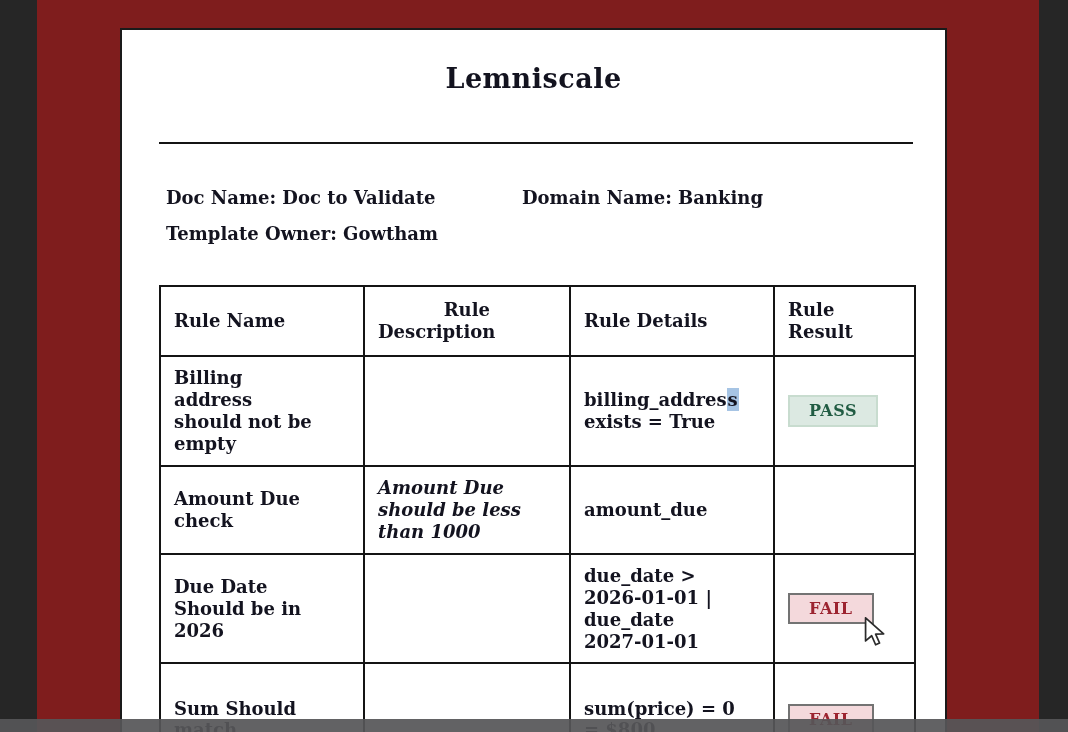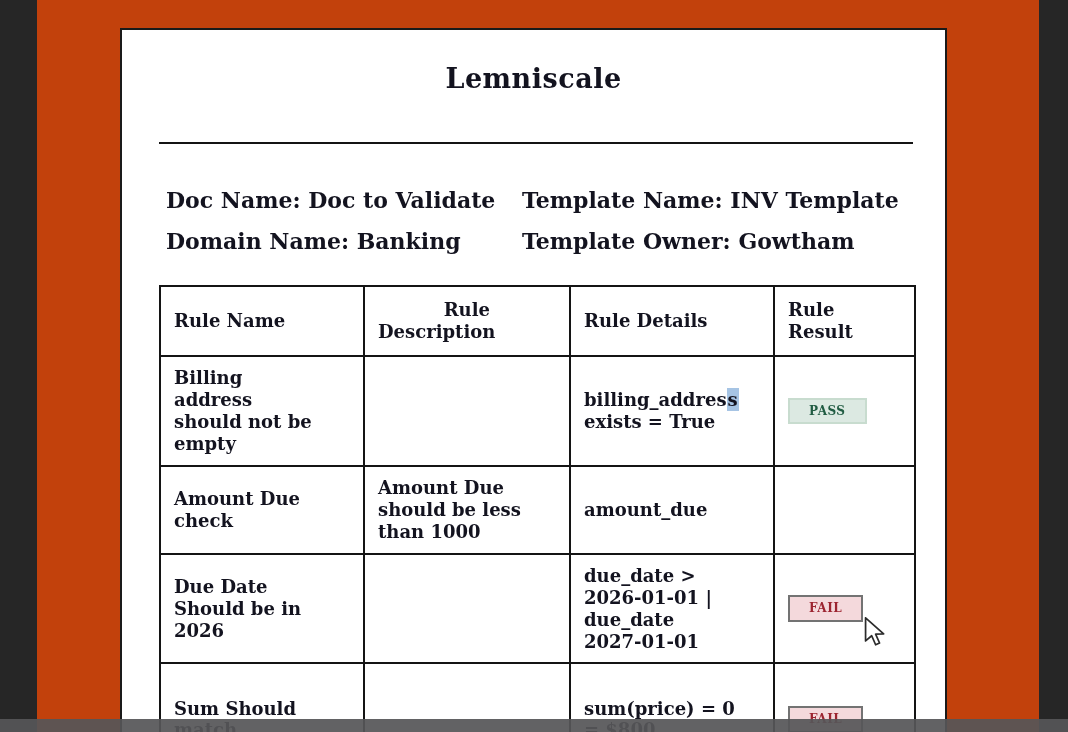"Lemniscale" .viewport { background: #c2410c -> #7f1d1d }
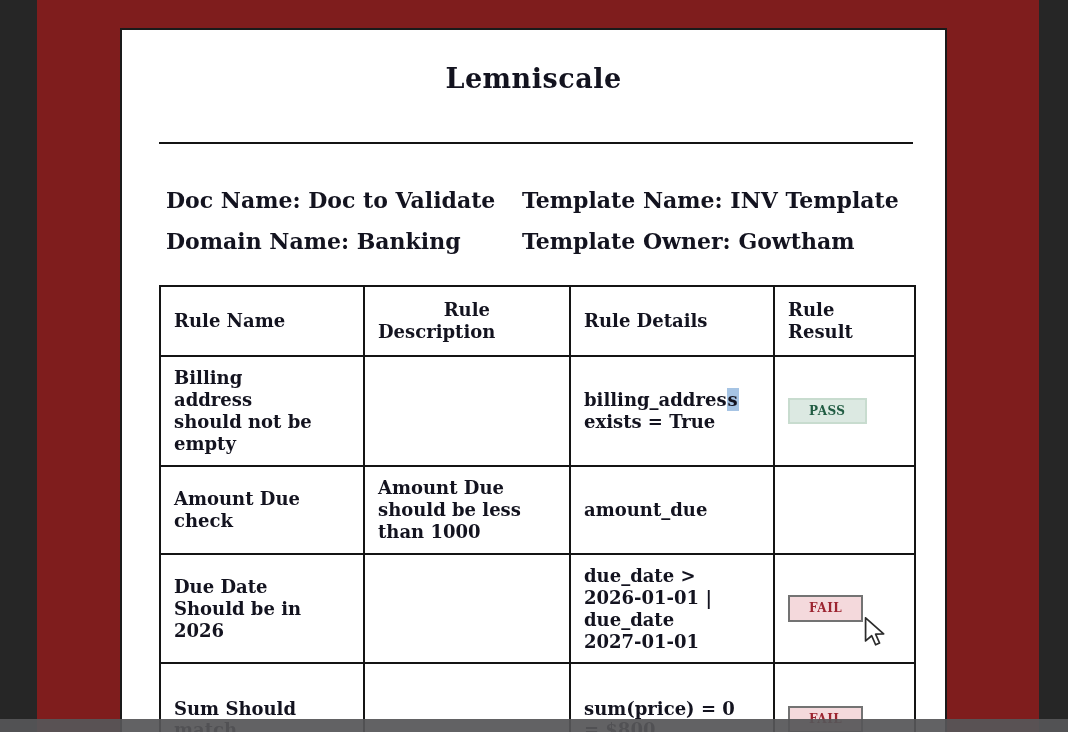"Doc Name: Doc to Validate" .info-grid { font-size: 22px -> 18px }
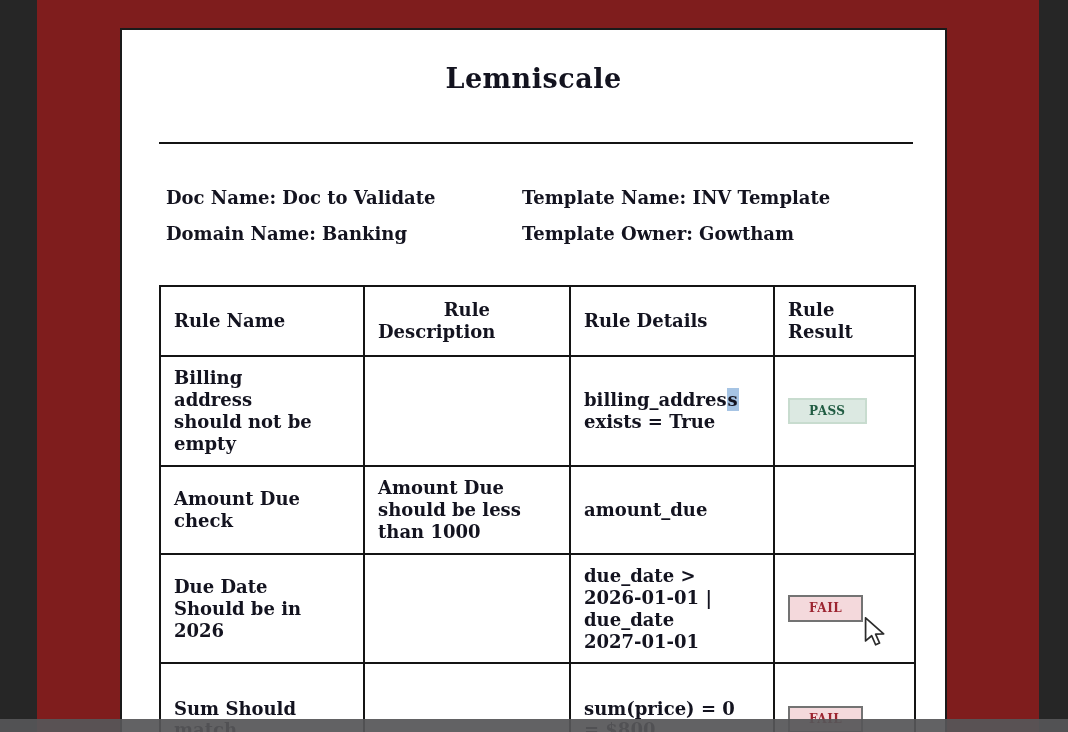"Template Name: INV Template" div { html: <div>Template Name: INV Template</div> -> none }
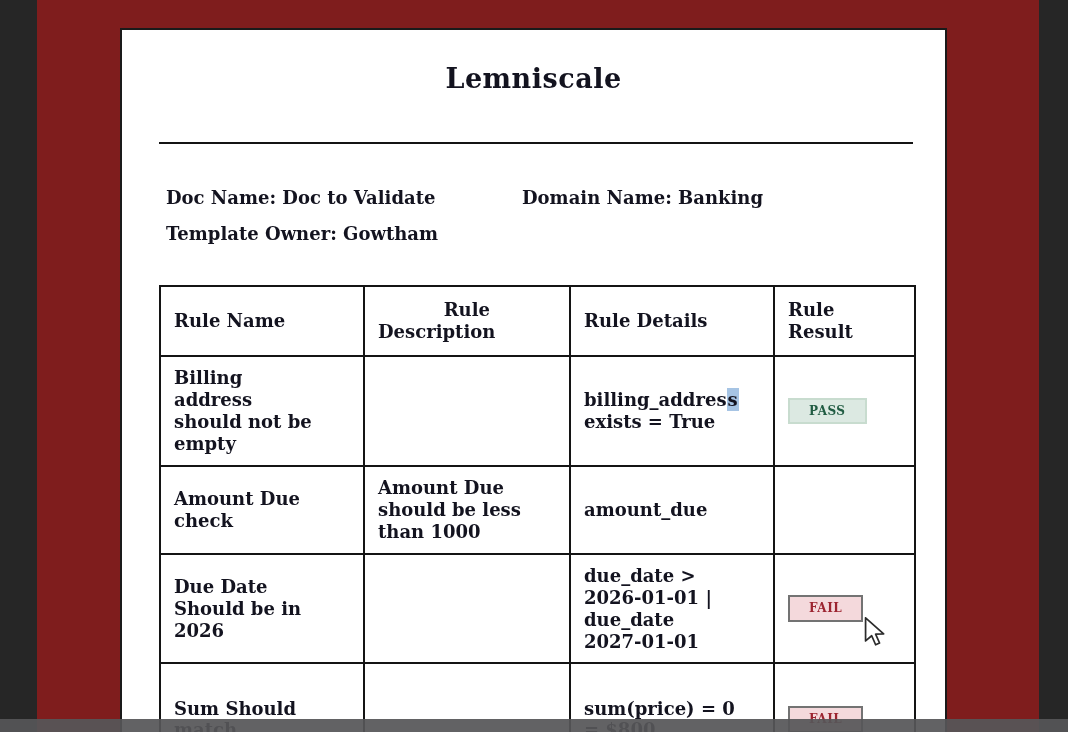"PASS" .badge { font-size: 12px -> 16px }
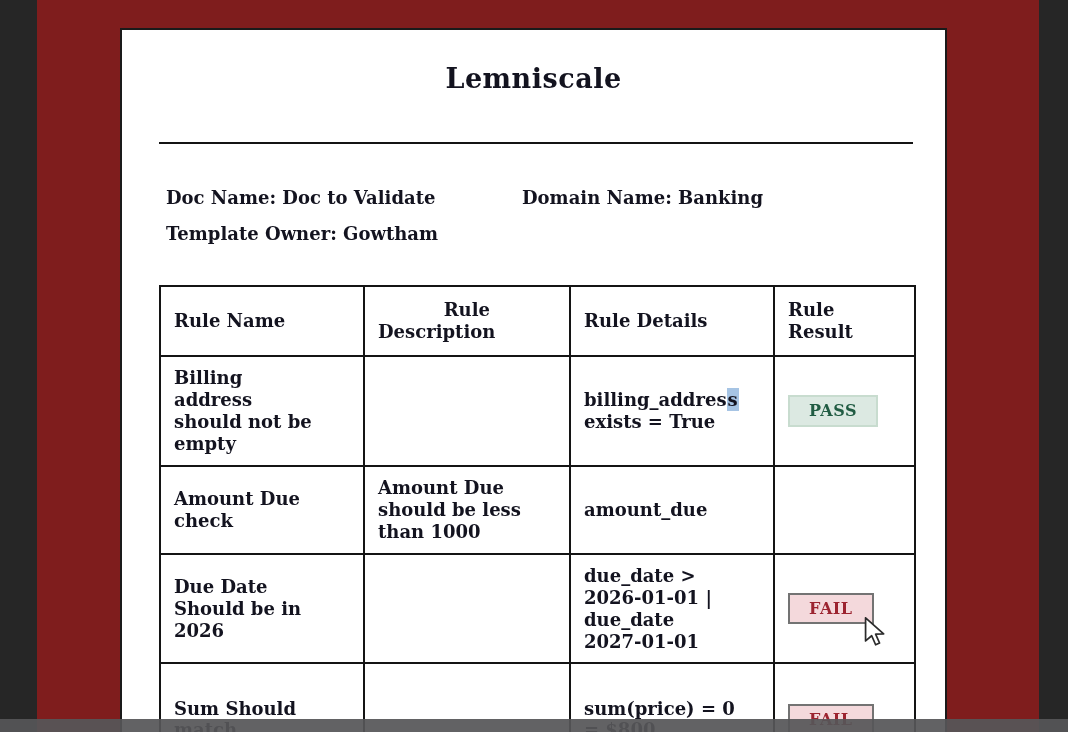"Amount Due should be less" .cellw-desc { font-style: none -> italic }
